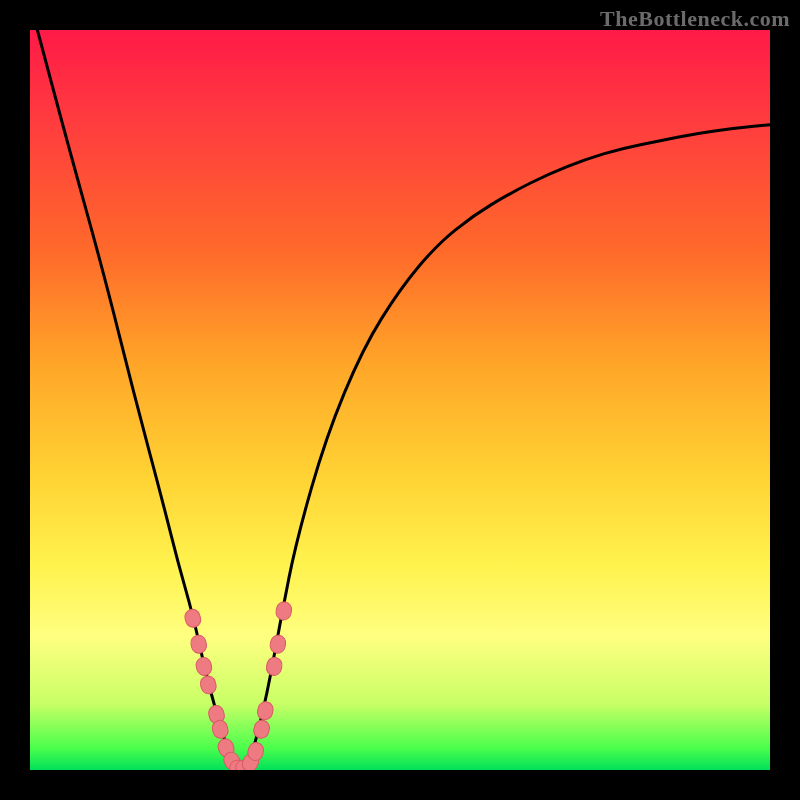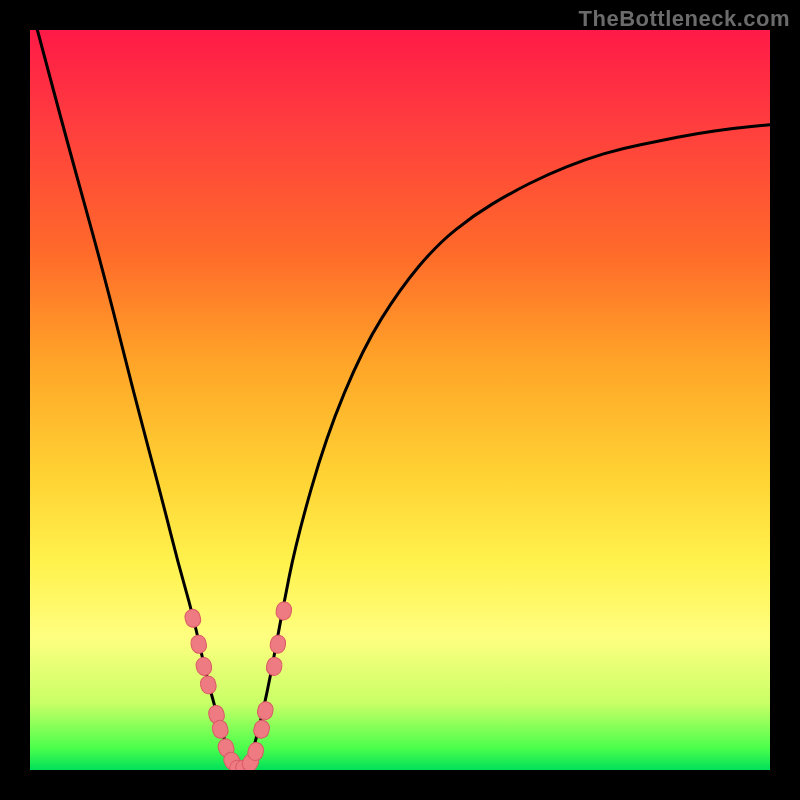"TheBottleneck.com" .watermark { font-family: none -> Liberation Serif, serif }
